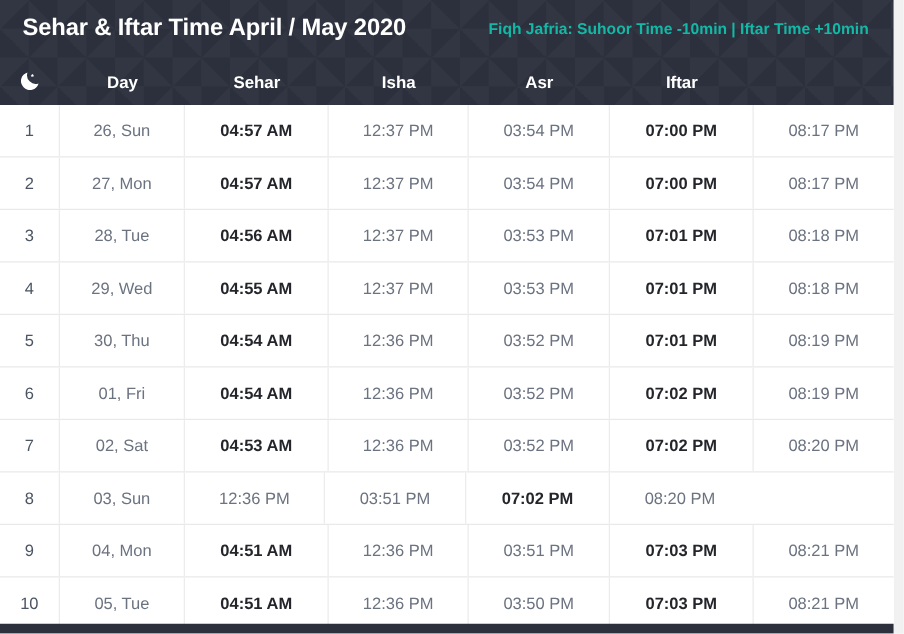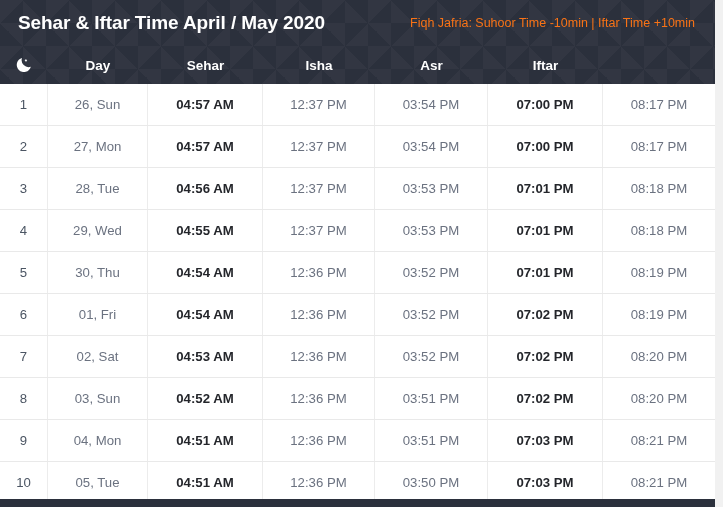"Fiqh Jafria: Suhoor Time -10min" .header-note { color: #f97316 -> #14b8a6; font-weight: normal -> bold }
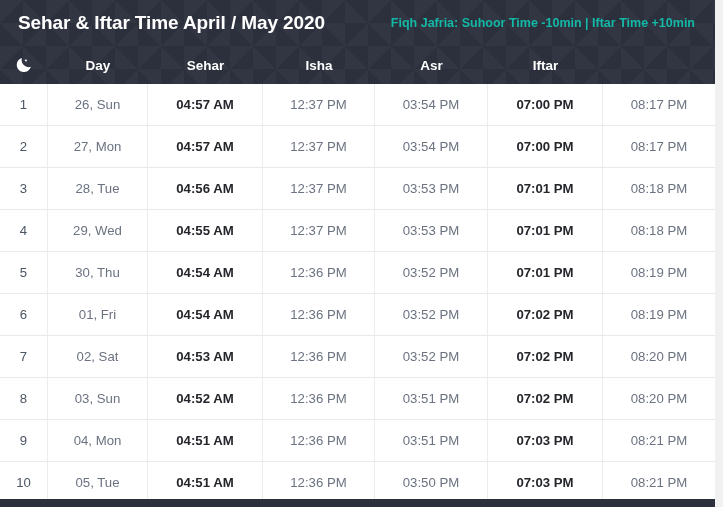"04:52 AM" div.cell { html: <div>04:52 AM</div> -> none }
